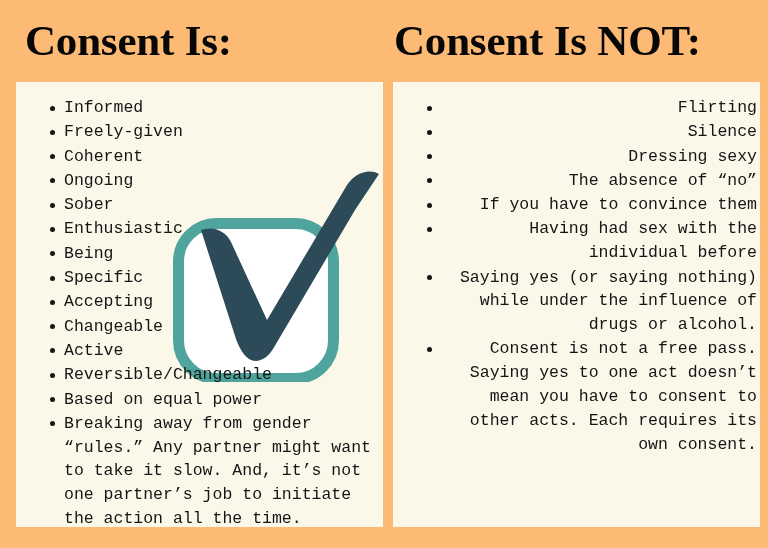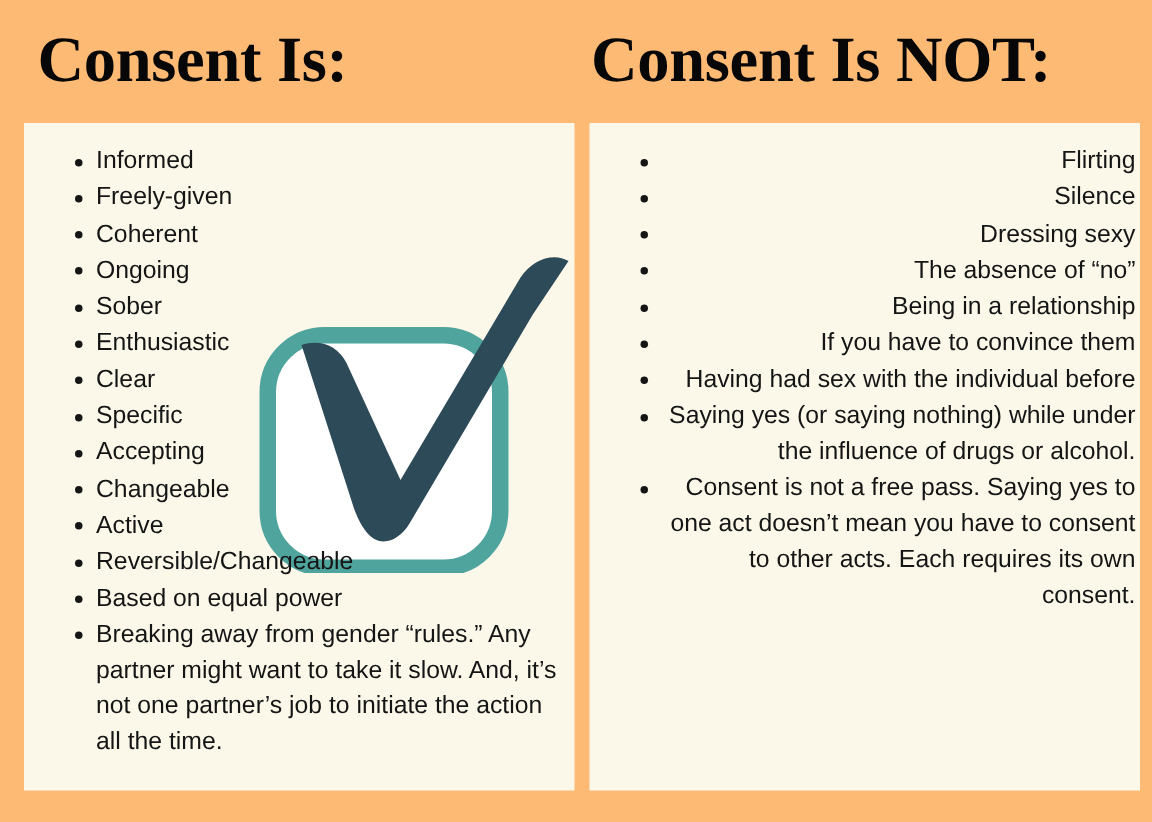"Informed" ul.points li { font-family: Liberation Sans, sans-serif -> Liberation Mono, monospace }
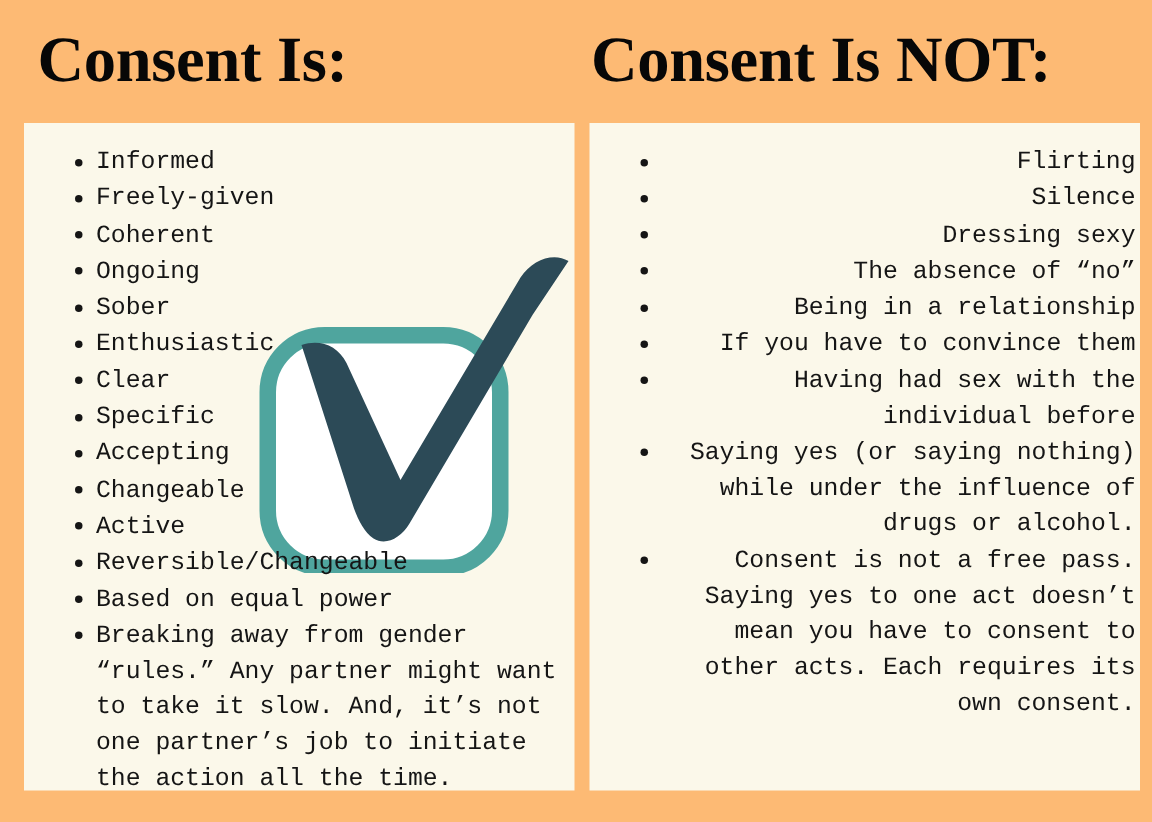"Being in a relationship" li { html: <li>Being in a relationship</li> -> none }
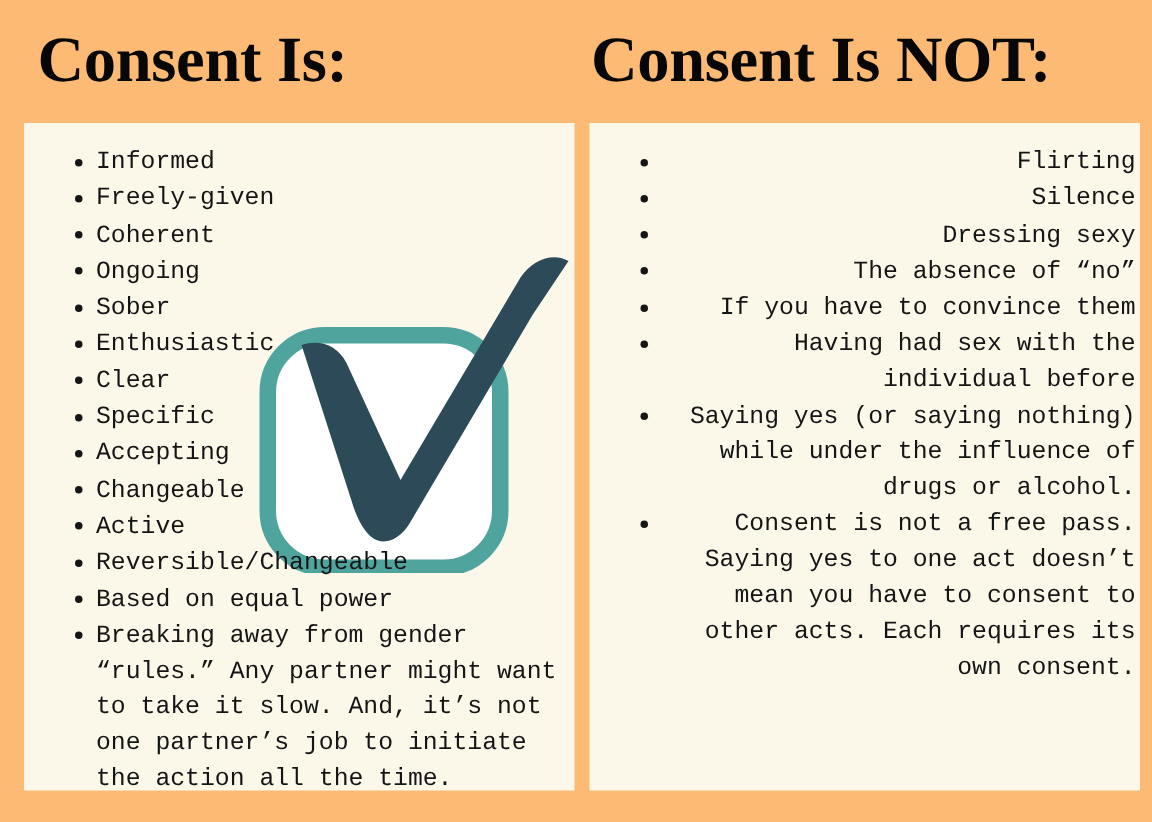"Clear" li { text: Clear -> Being }
